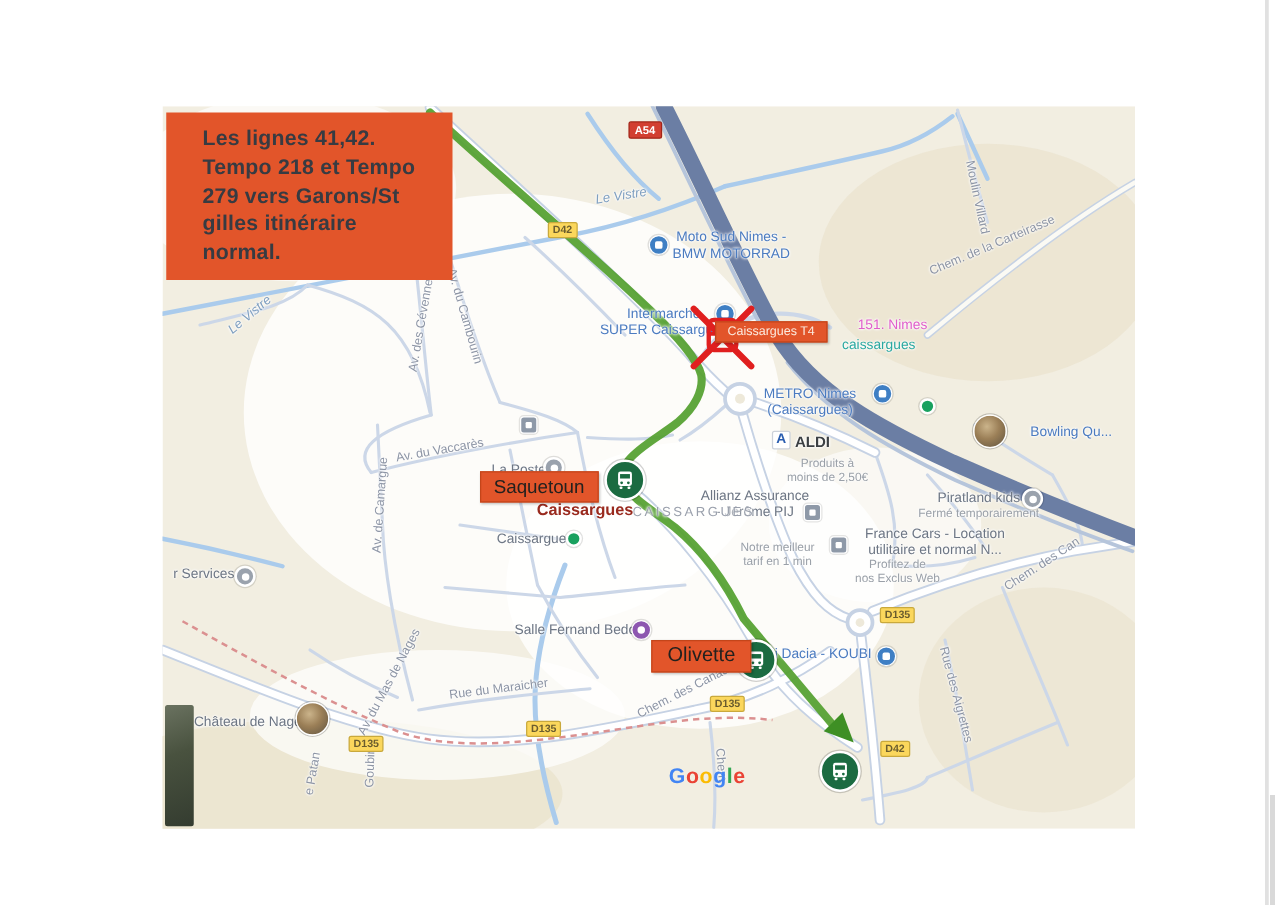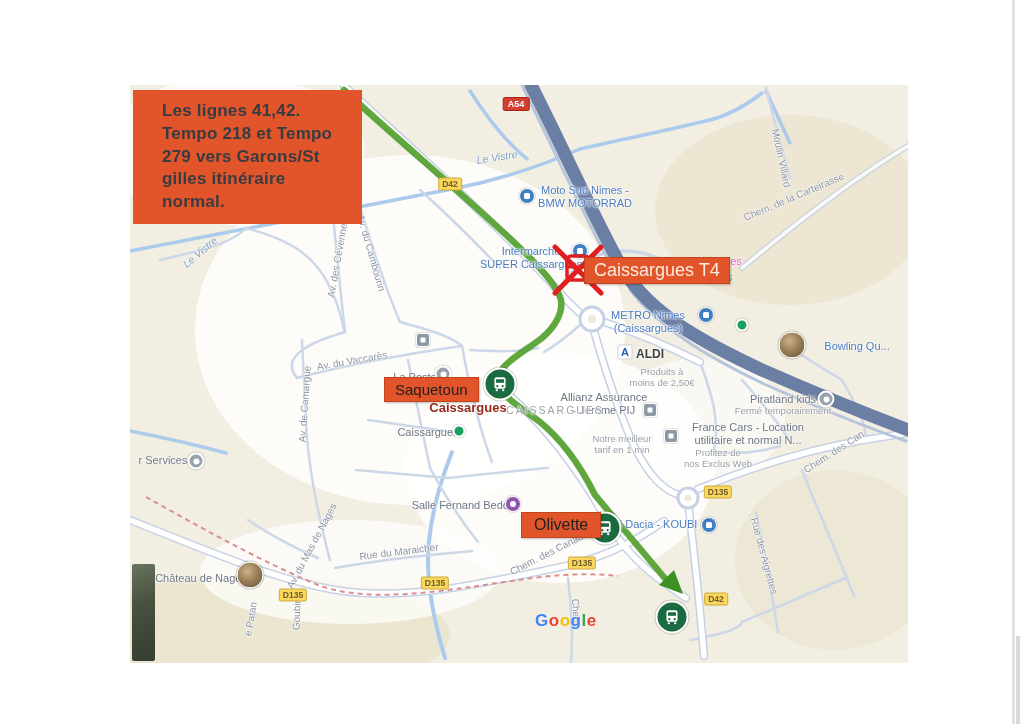"Caissargues T4" #flag-t4 { font-size: 18px -> 10px; left: 584px -> 572px }
